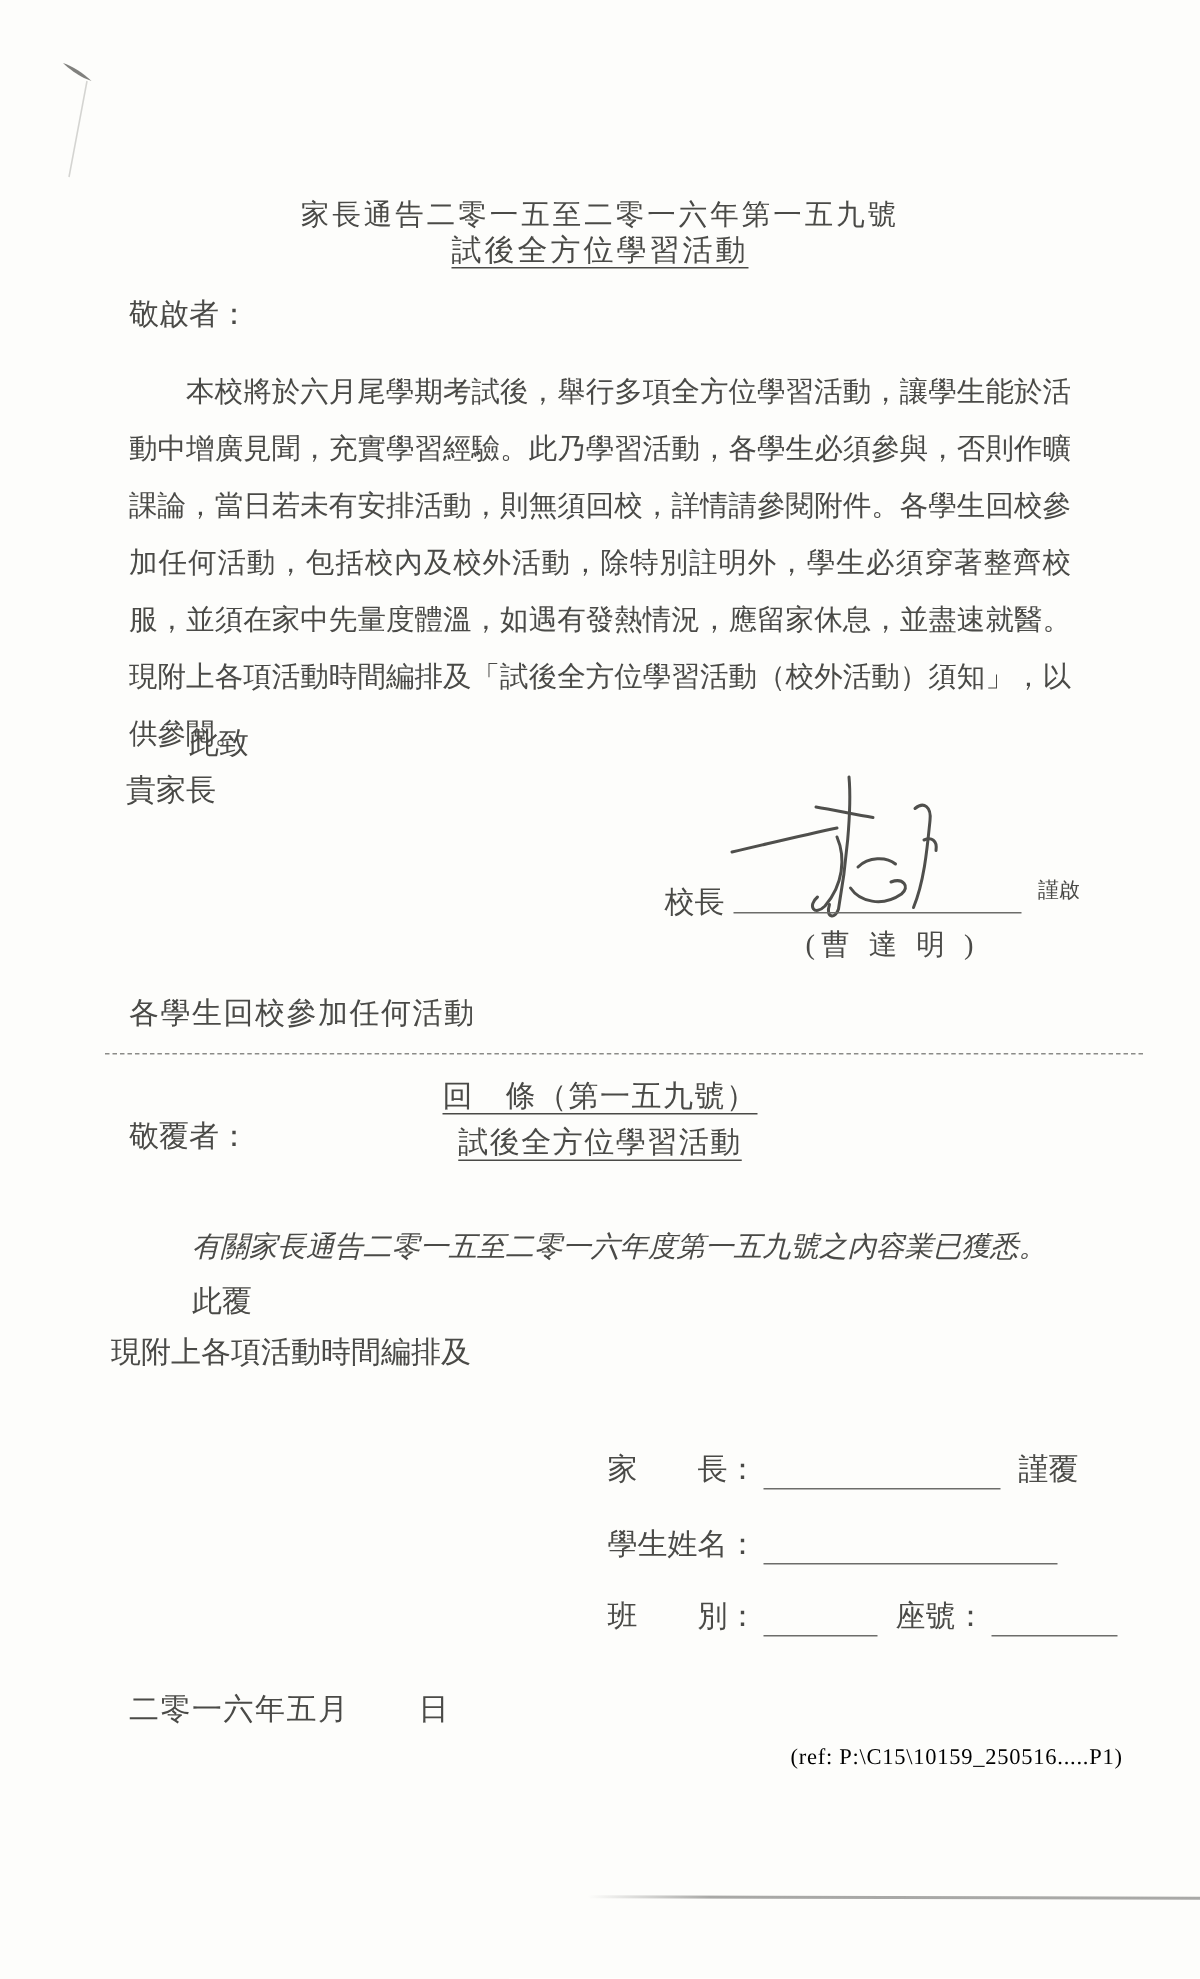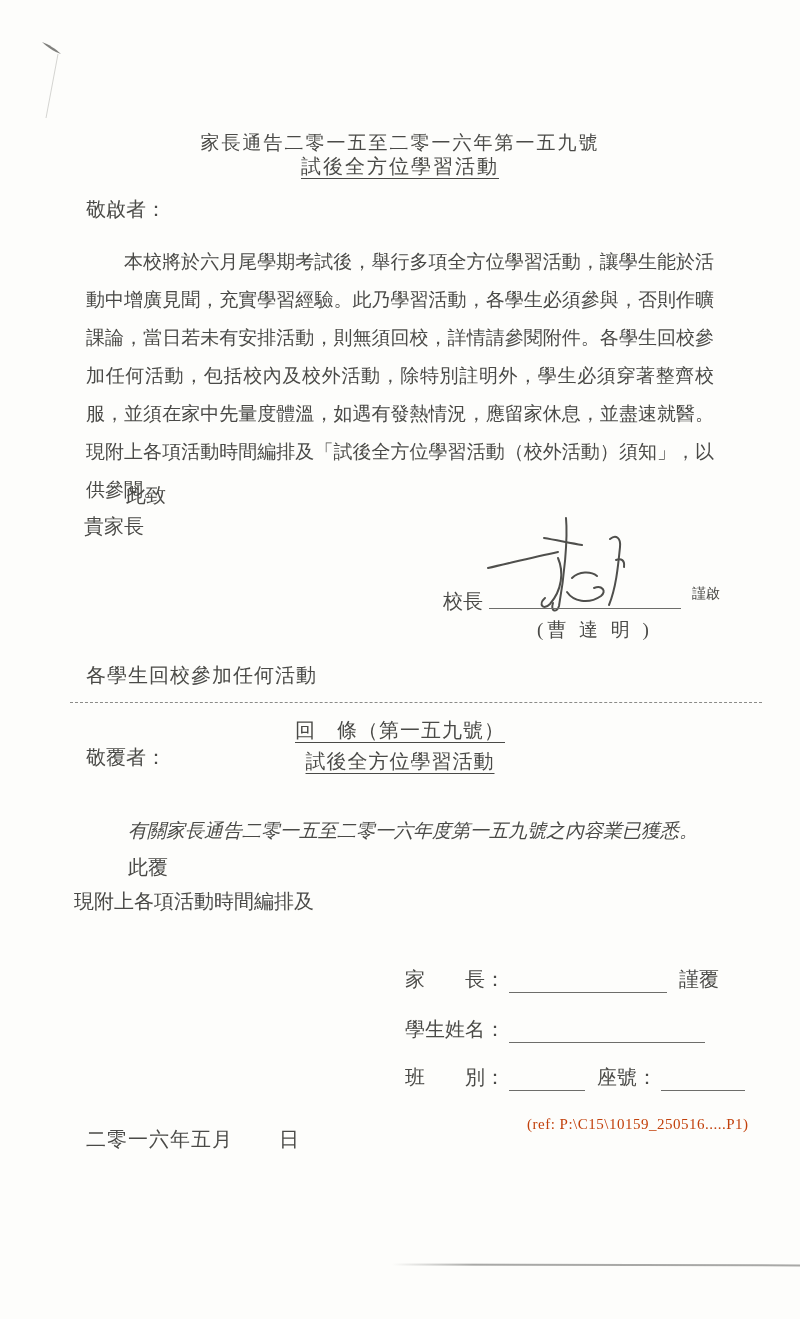"(ref: P:\C15\10159_250516.....P1)" .ref-note { color: #c2410c -> #000000; top: 1116px -> 1164px }
